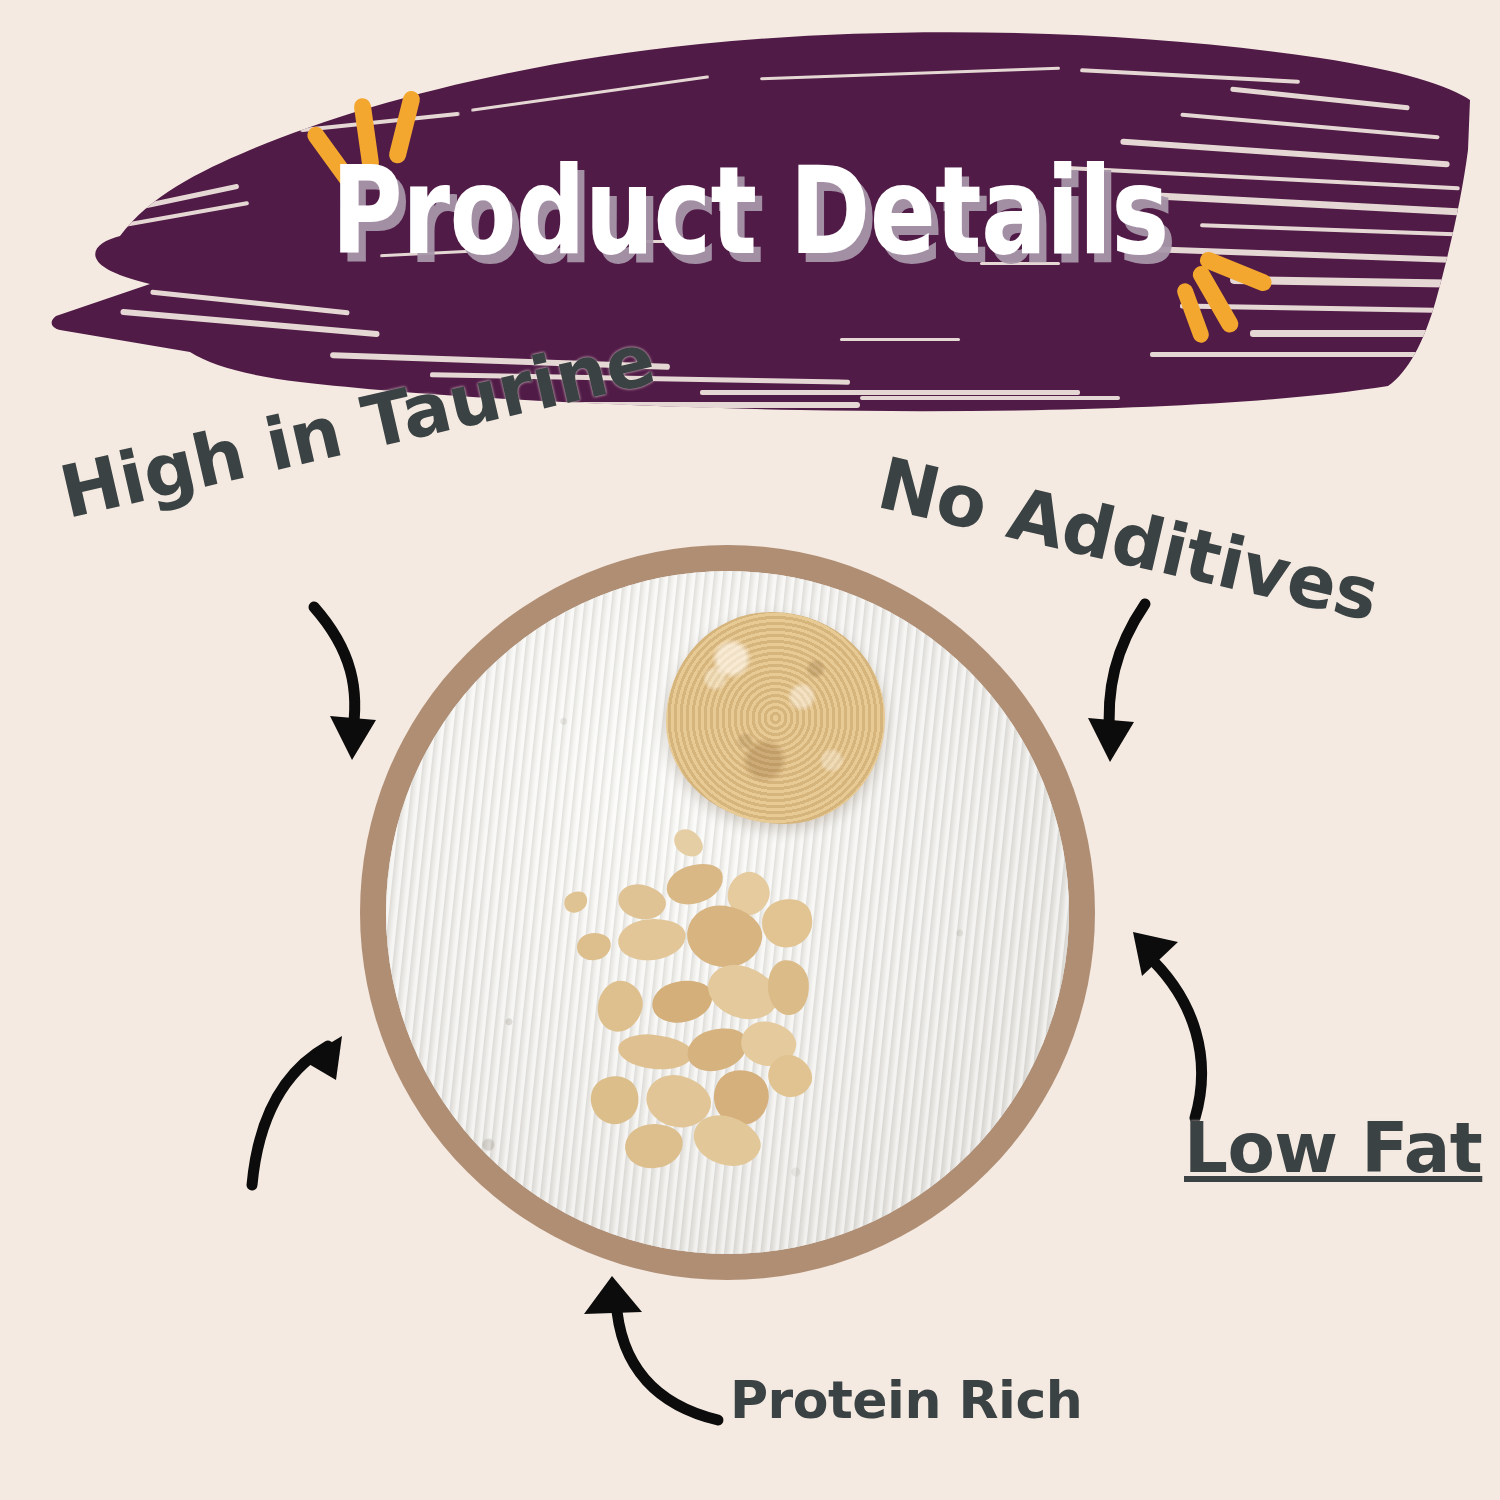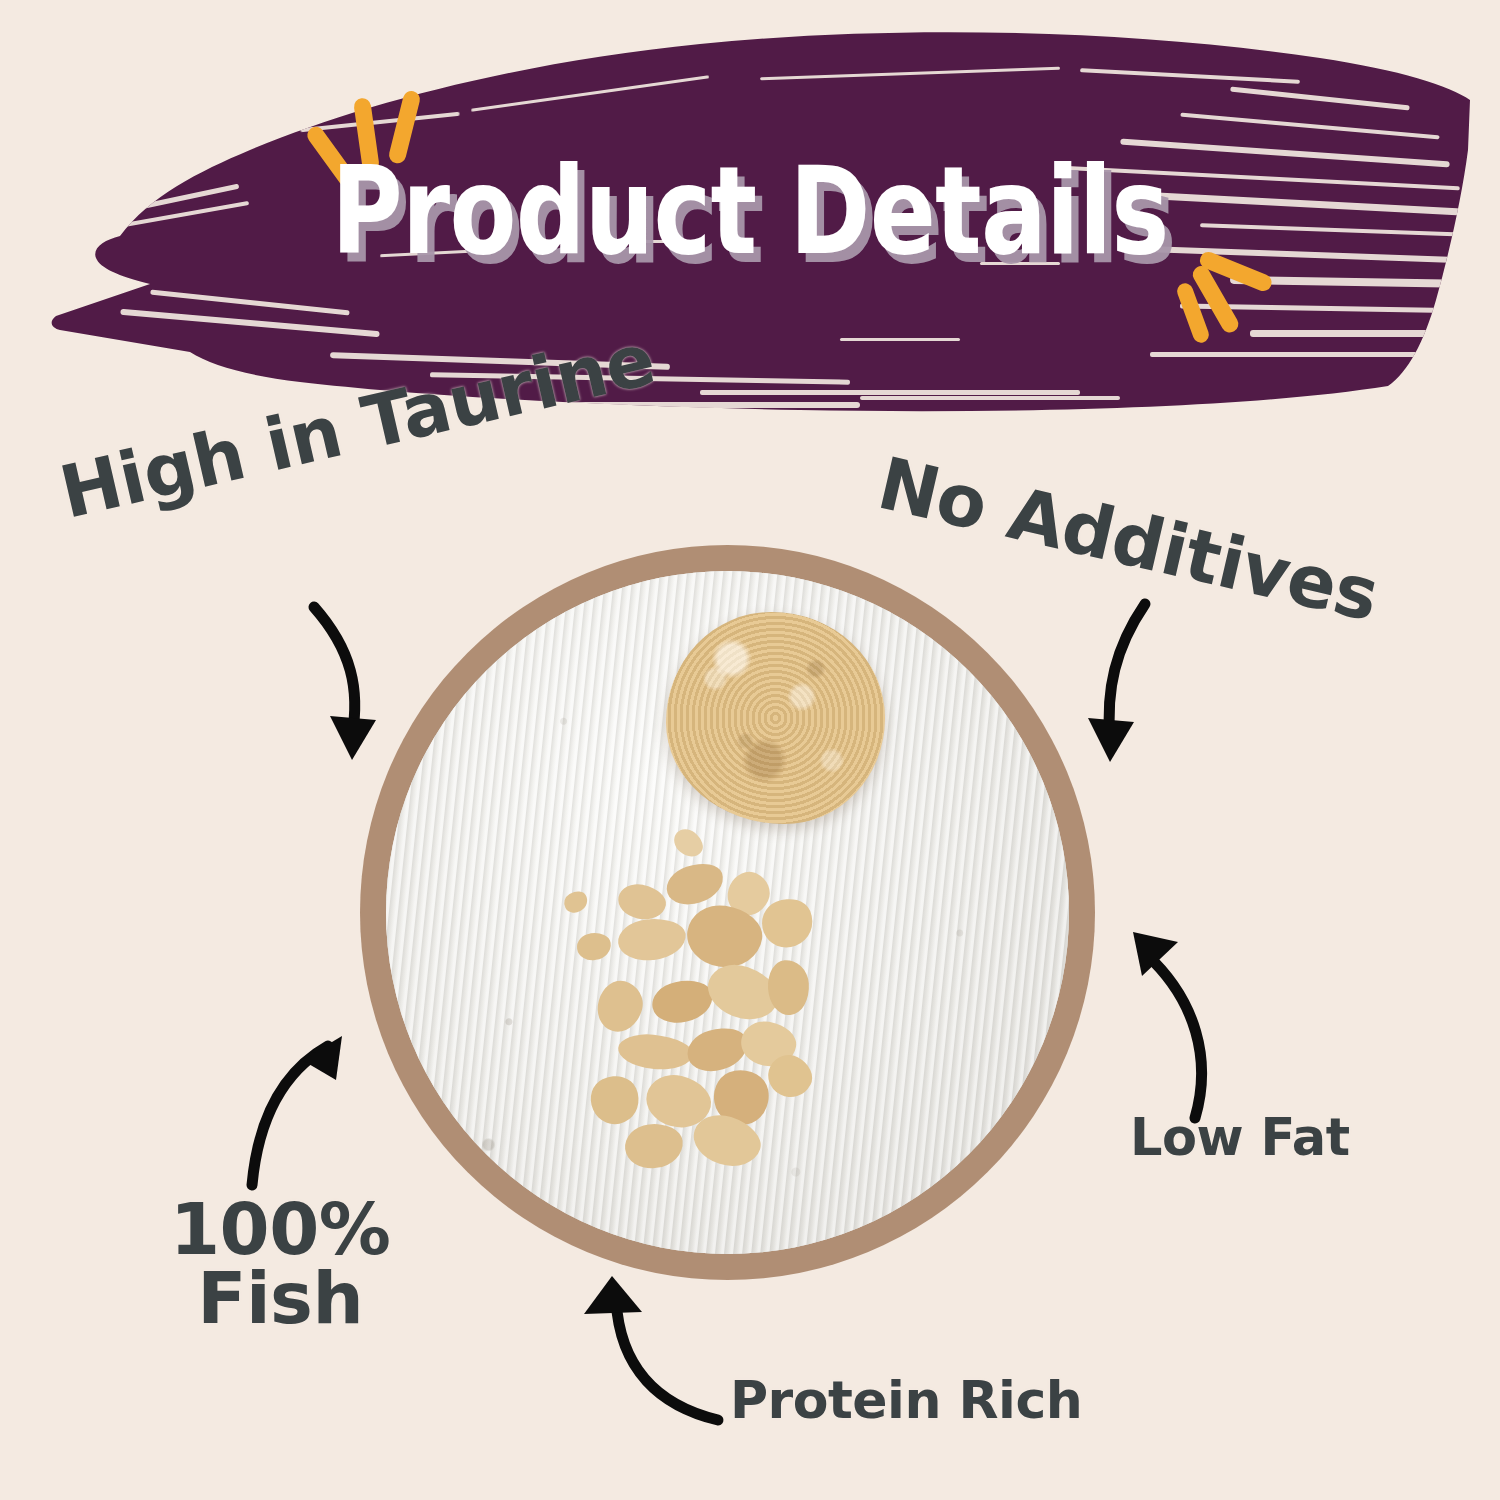"Low Fat" #label-lowfat { font-size: 51px -> 69px; left: 1130px -> 1184px; text-decoration: none -> underline }
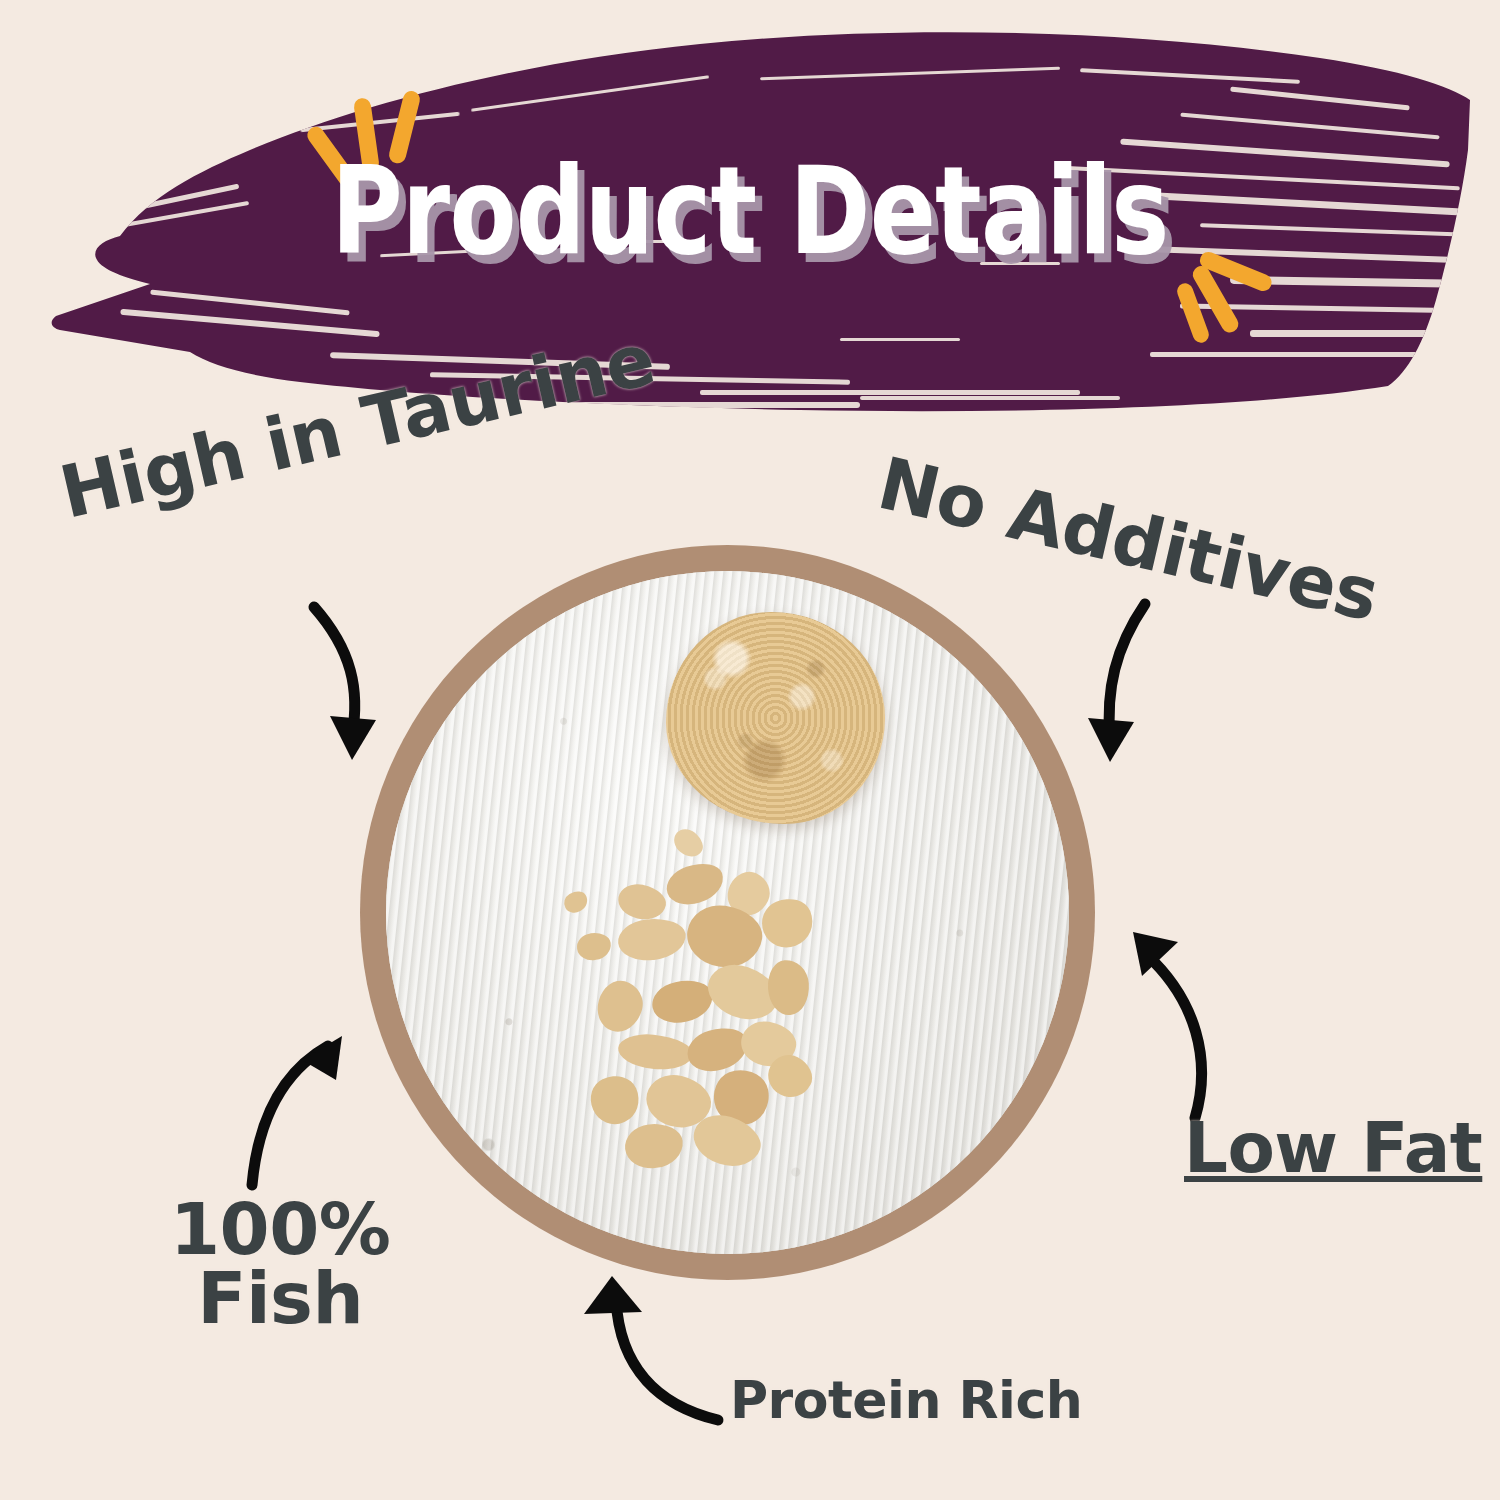"100%" div.label { html: <div> <span>100%</span> <span>Fish</span> </div> -> none }
